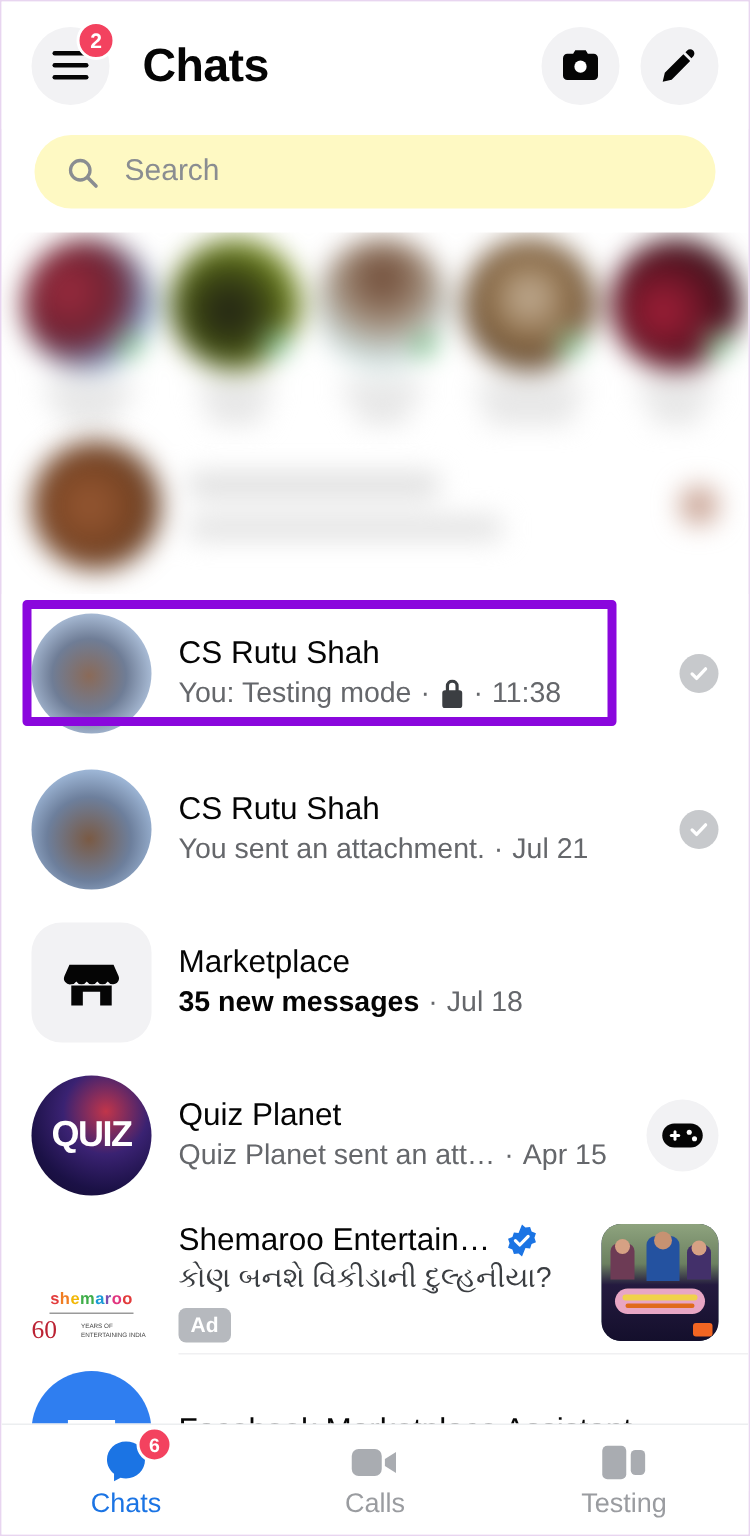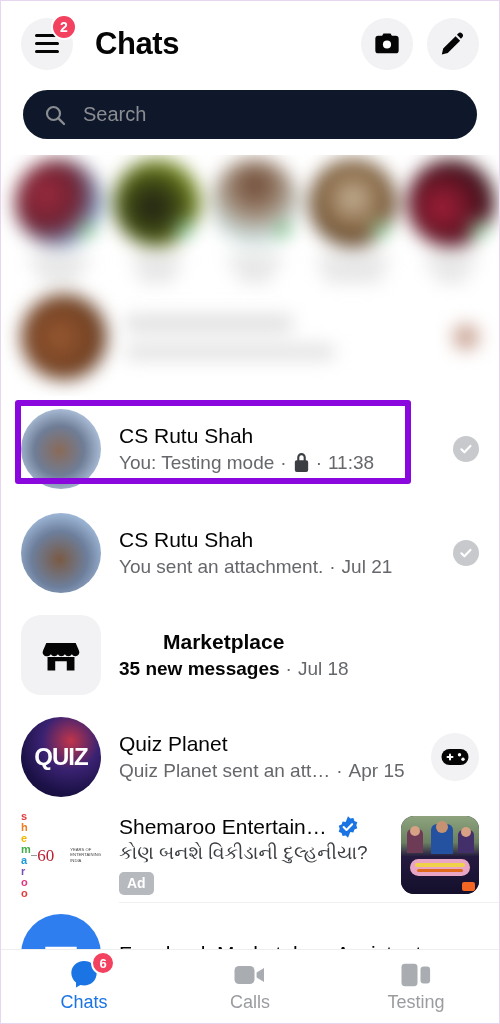"Search" .search-bar { background: #0f172a -> #fef9c3 }
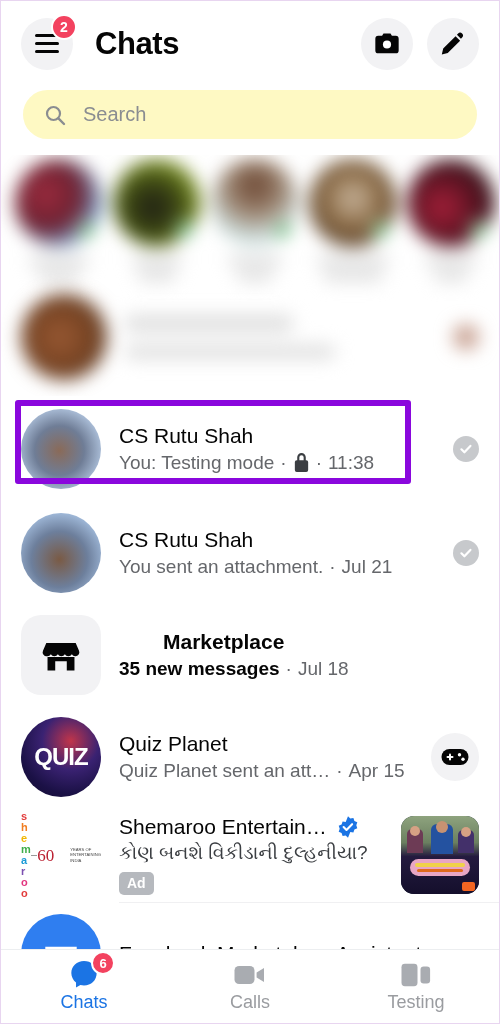"Marketplace" .row-name.bold { font-weight: bold -> normal; margin-left: 44px -> none }
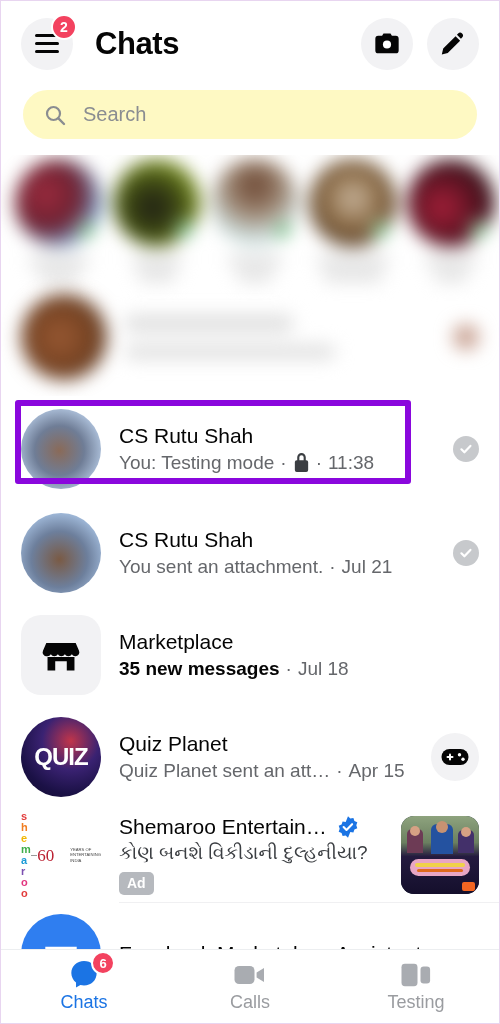"shemaroo" .ad-logo { flex-direction: row -> column }
